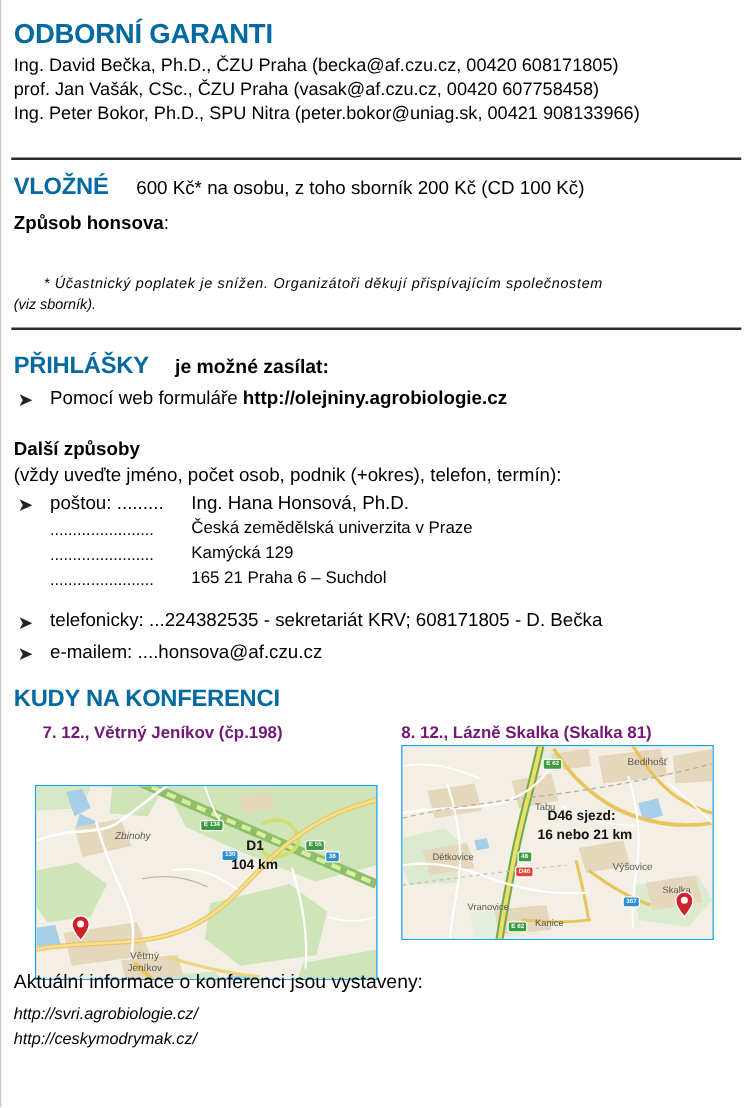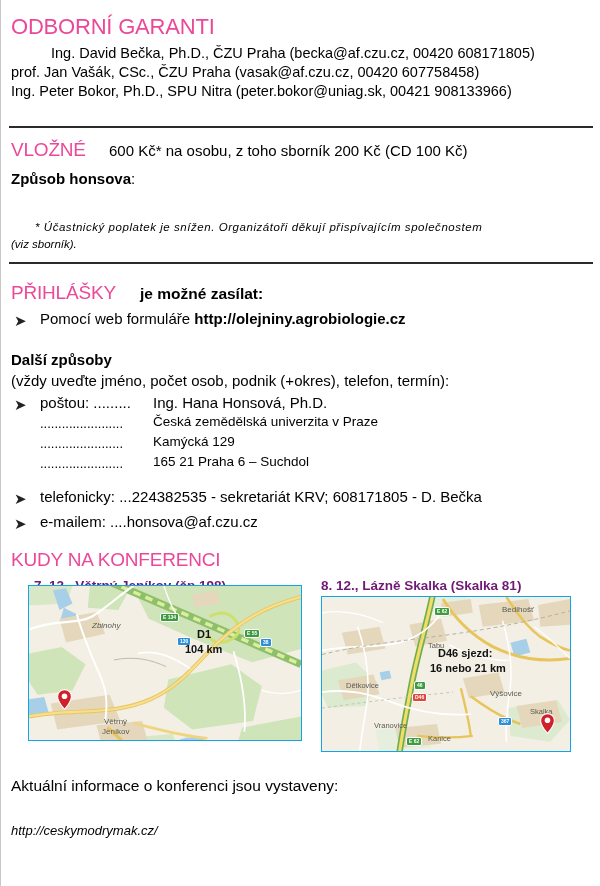"ODBORNÍ GARANTI" .heading { color: #ec4899 -> #0369a1; font-weight: normal -> bold }
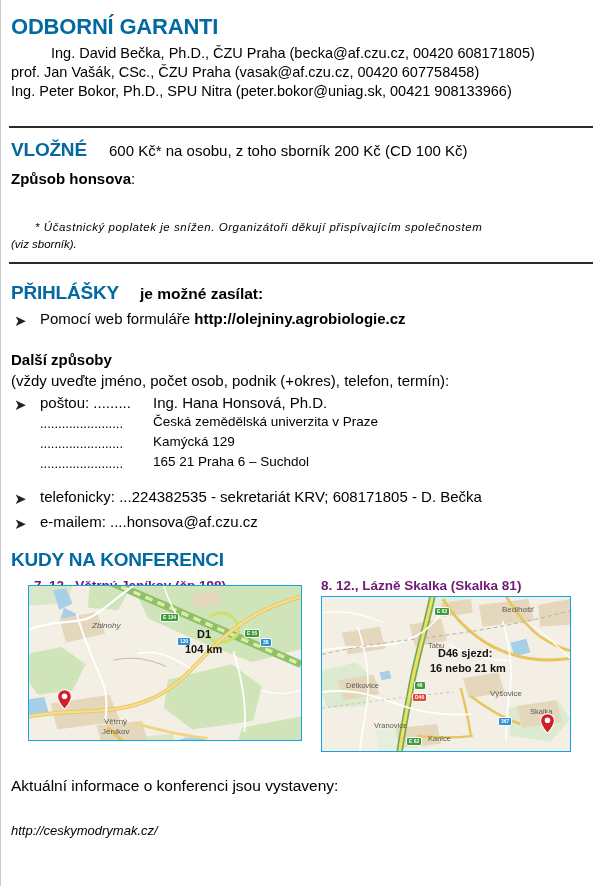"Ing. David Bečka, Ph.D., ČZU" div.abs { margin-left: 40px -> none }
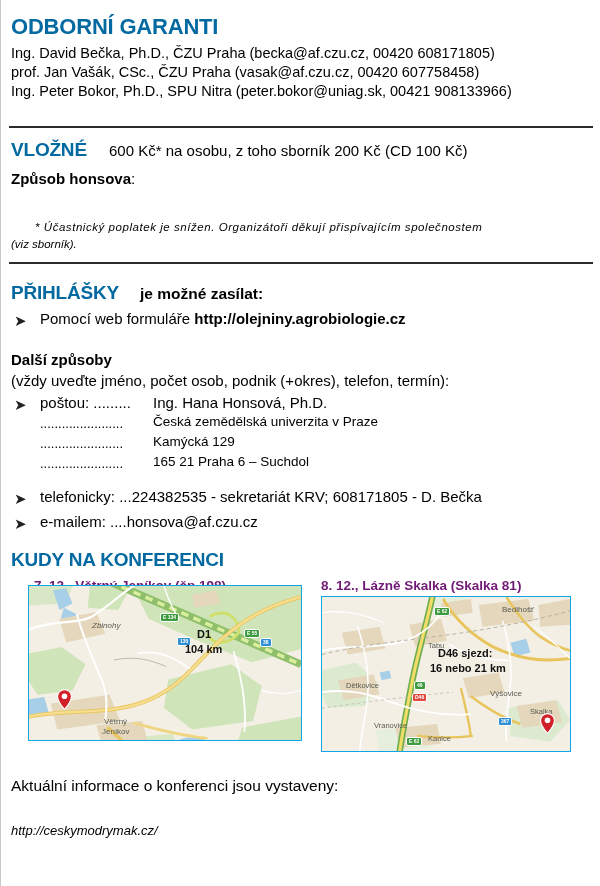"Zbinohy" div.map-frame { top: 585px -> 628px }
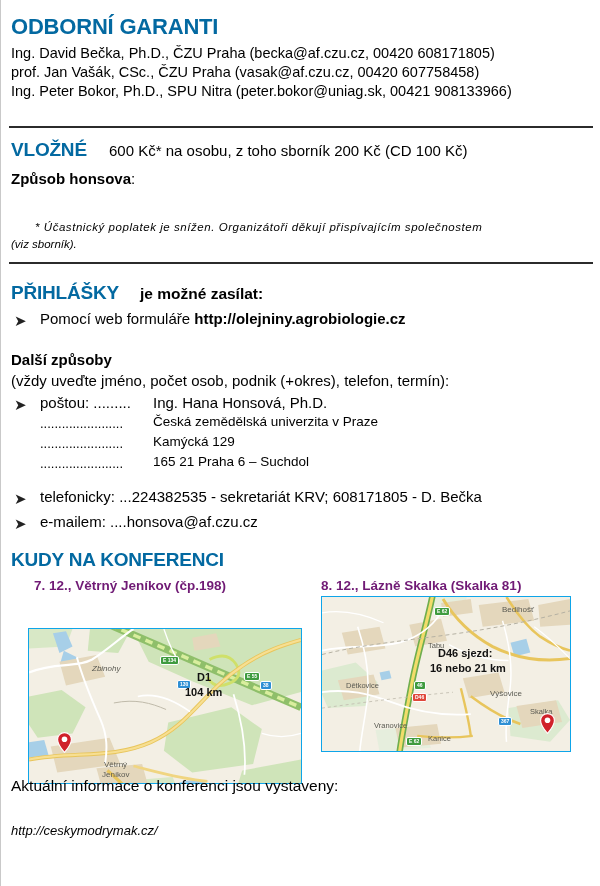"http://svri.agrobiologie.cz/" div.abs { html: none -> <div>http://svri.agrobiologie.cz/</div> }
